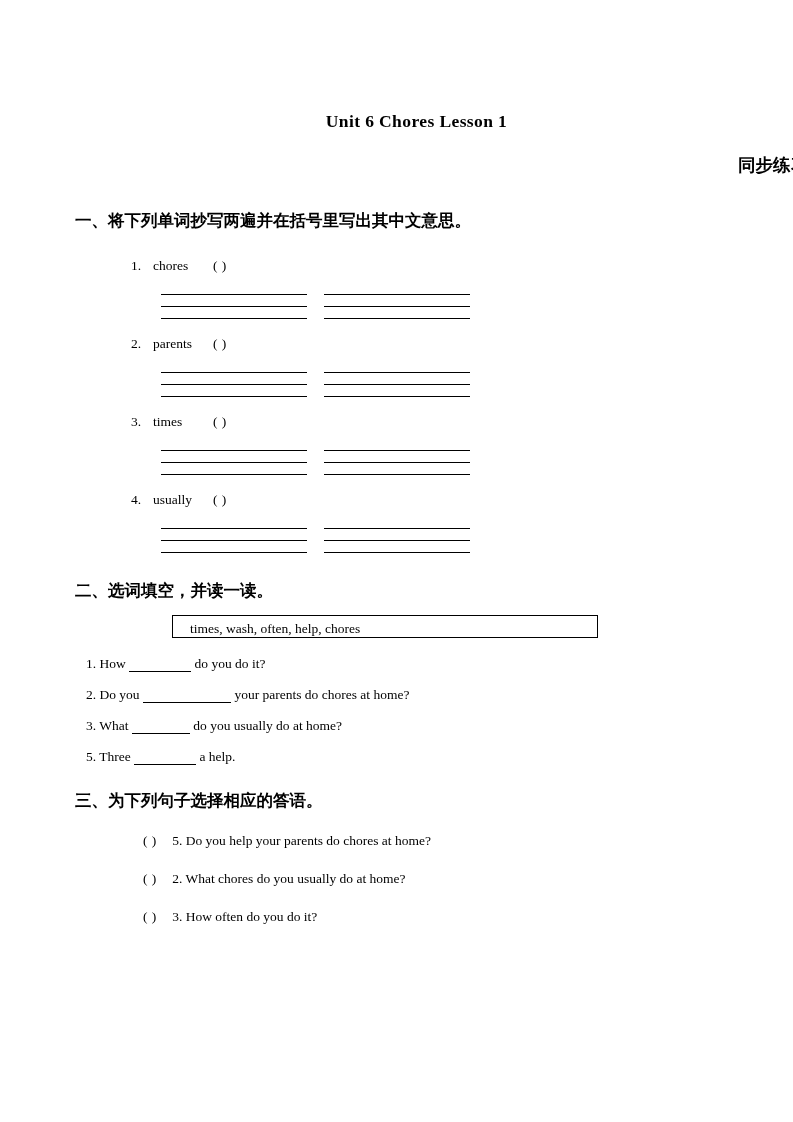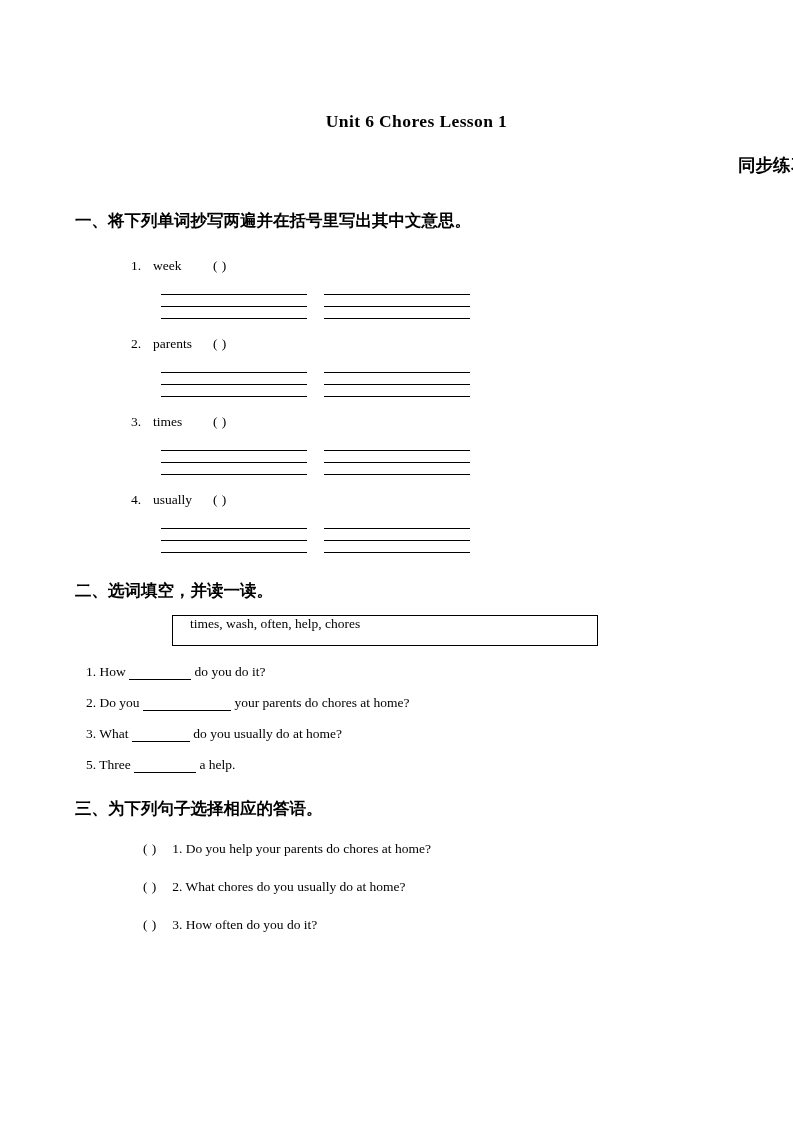"week" span.w-word { text: week -> chores }
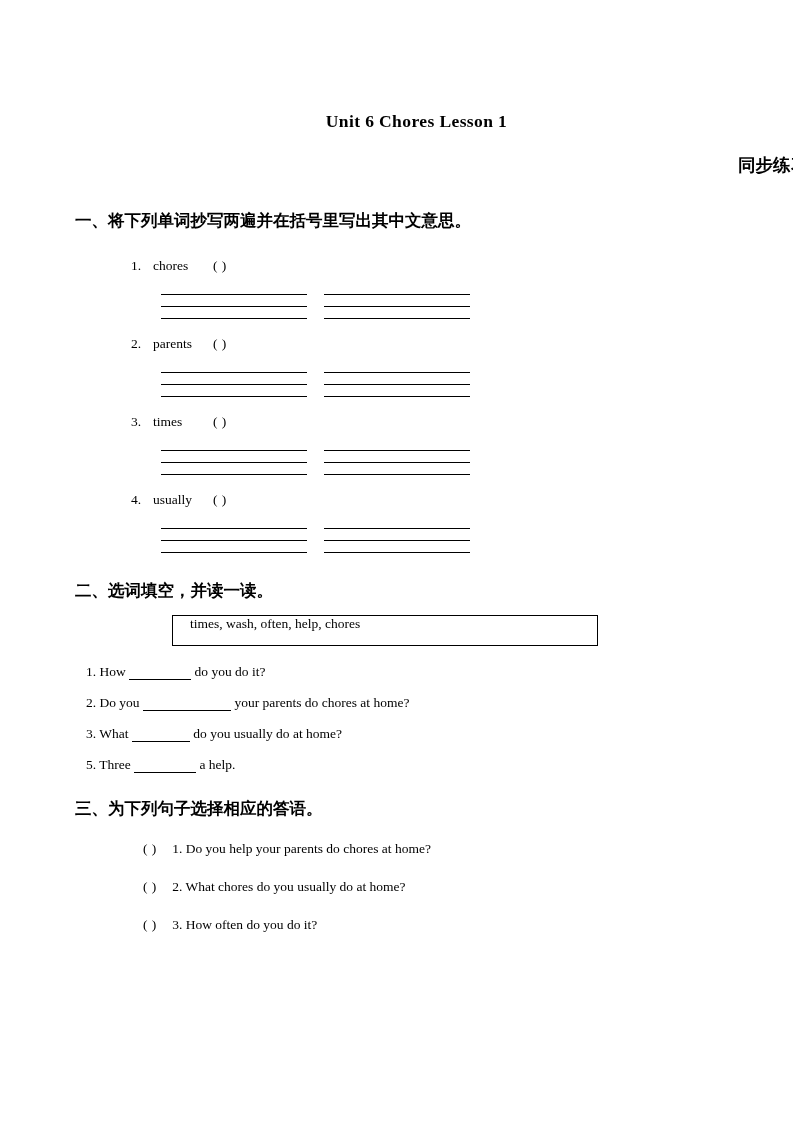"times, wash, often, help, chores" .wordbank { align-items: flex-start -> flex-end; height: 31px -> 23px }
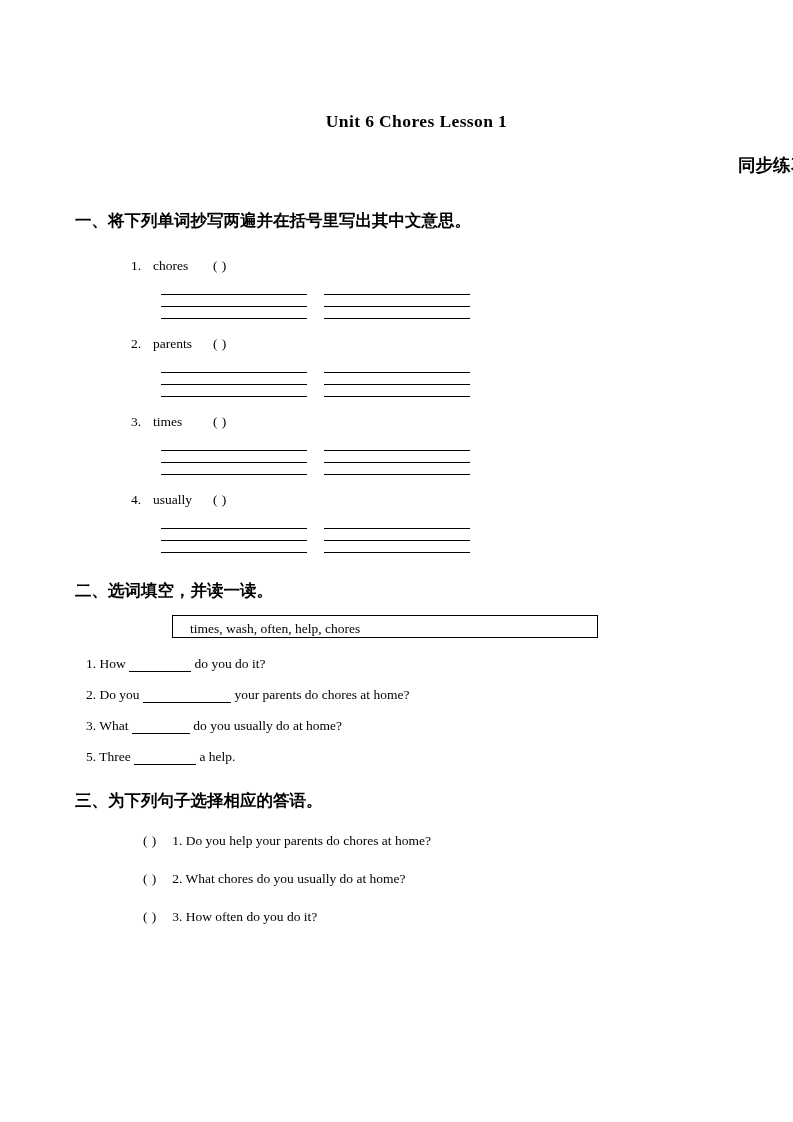"1. Do you help your" span { text: 1 -> 5 }
